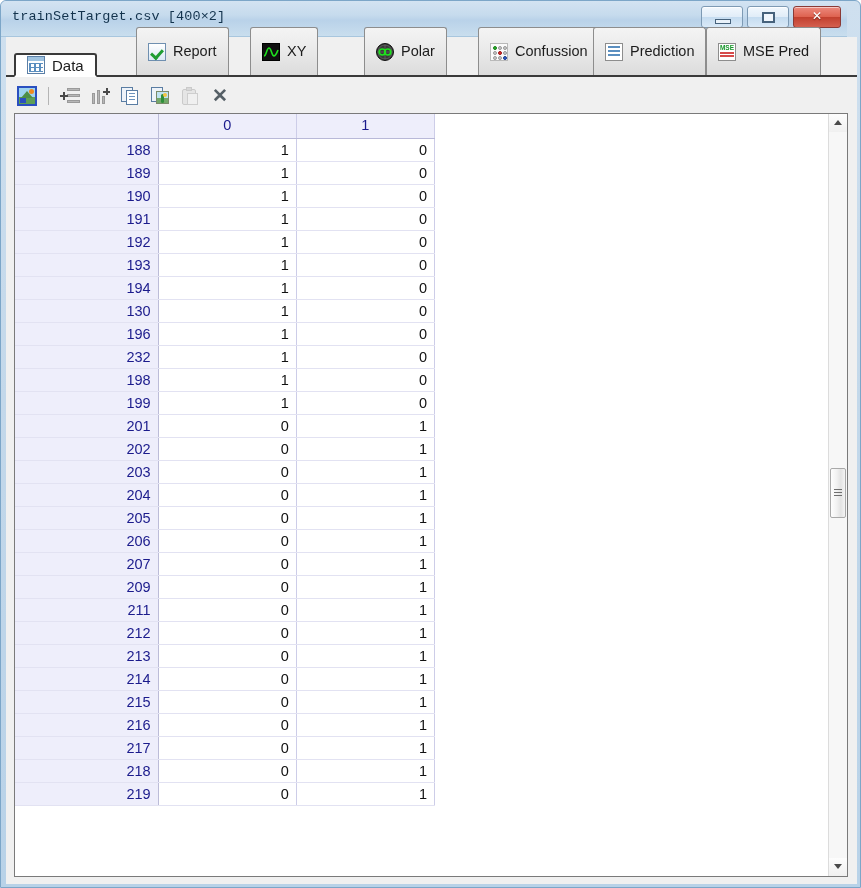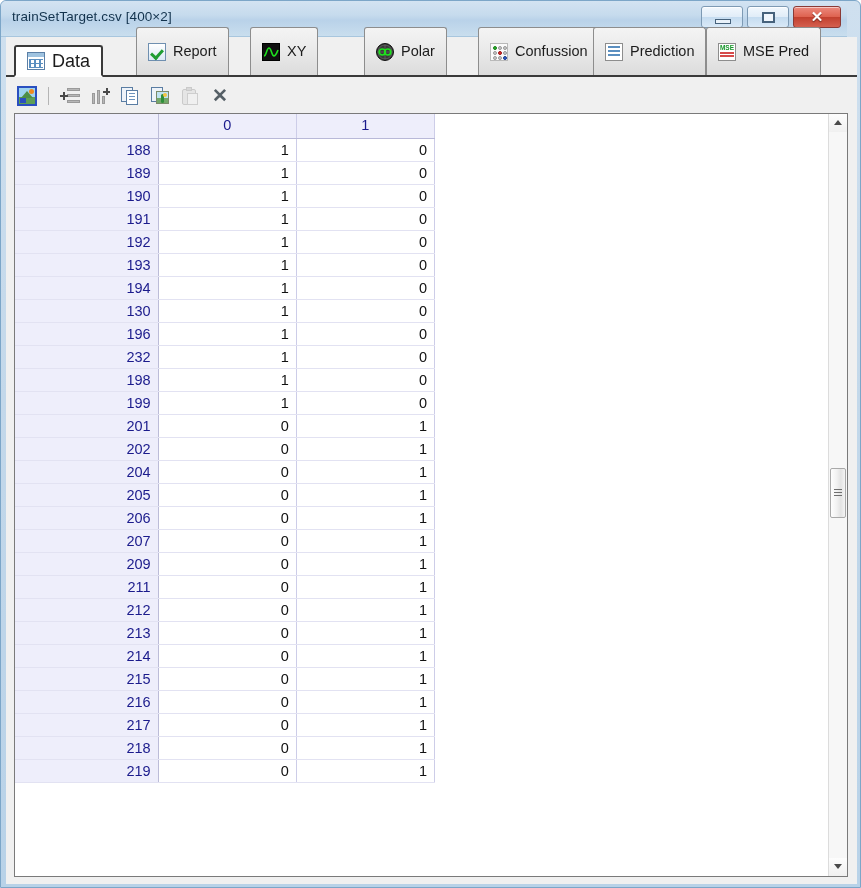"trainSetTarget.csv [400×2]" .titlebar { font-family: none -> Liberation Mono, monospace }
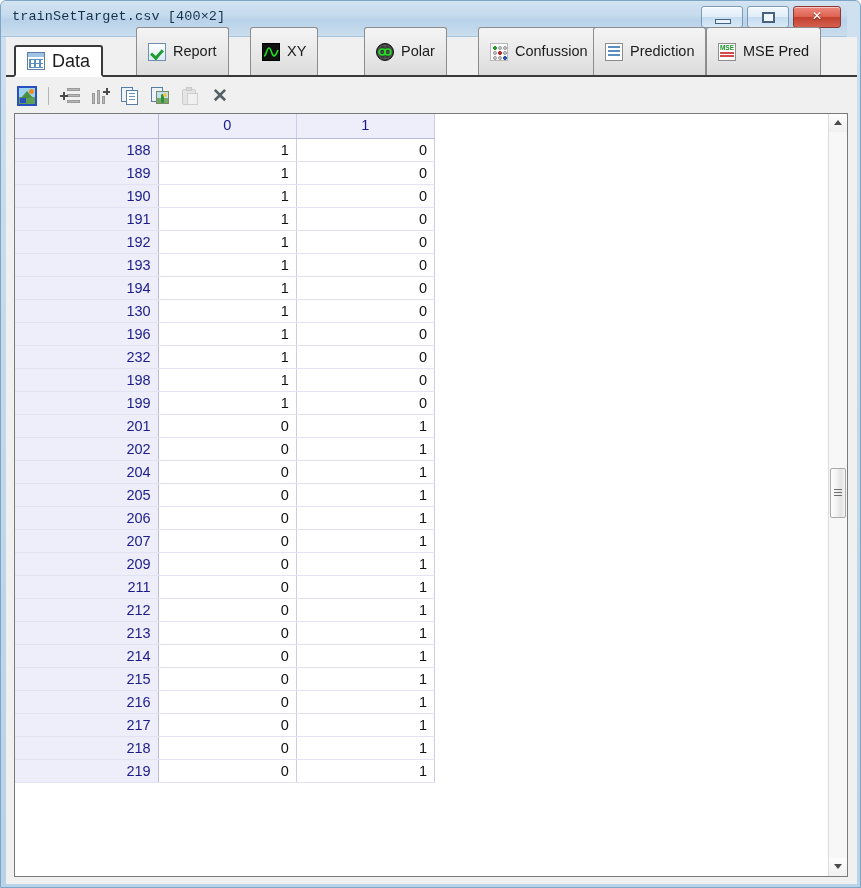"Data" .tab.active { font-size: 18px -> 15px; height: 32px -> 24px }
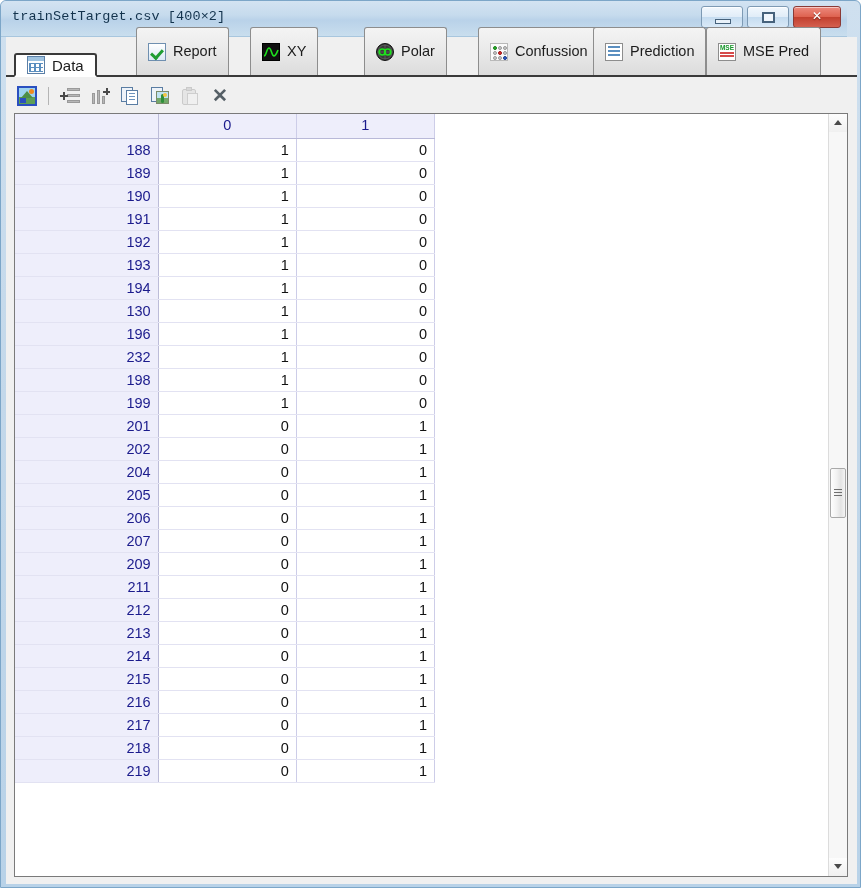"203" tr { html: none -> <tr> <td>203</td> <td>0</td> <td>1</td> </tr> }
